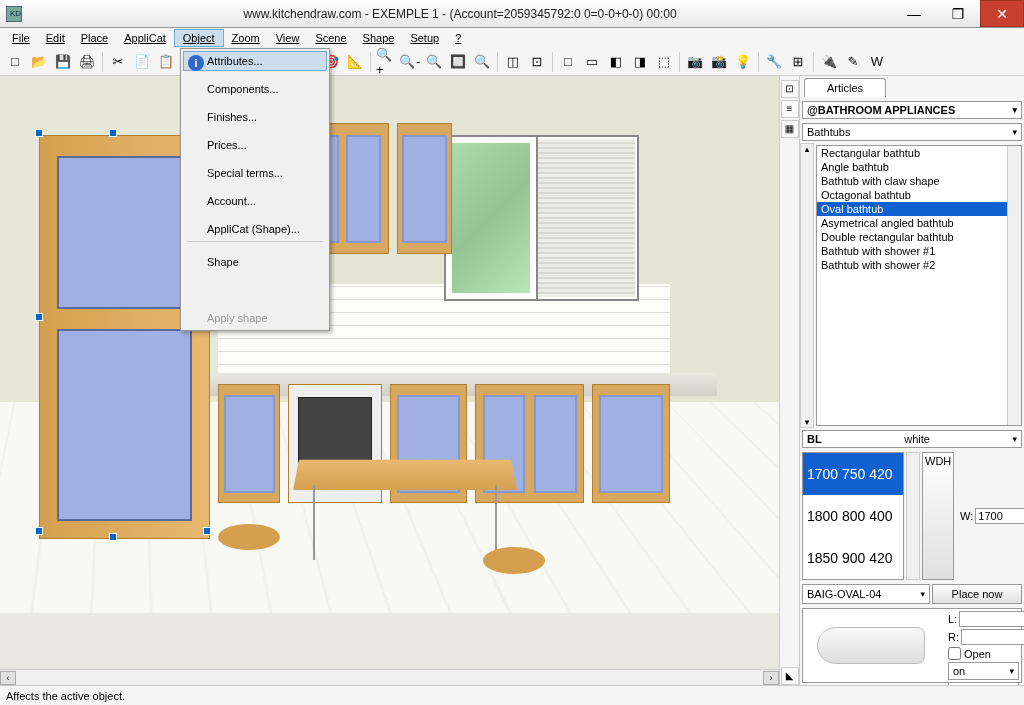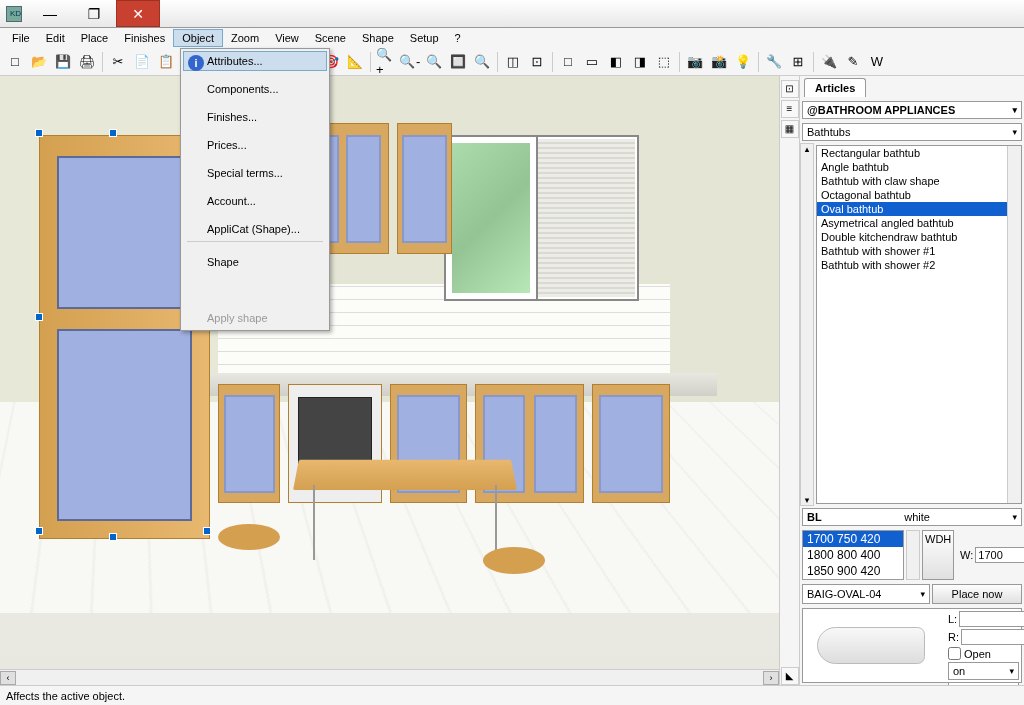"www.kitchendraw.com - EXEMPLE 1 -" div.titlebar-text { html: none -> <div>www.kitchendraw.com - EXEMPLE 1 - (Account=2059345792:0 0=0-0+0-0) 00:00</div> }
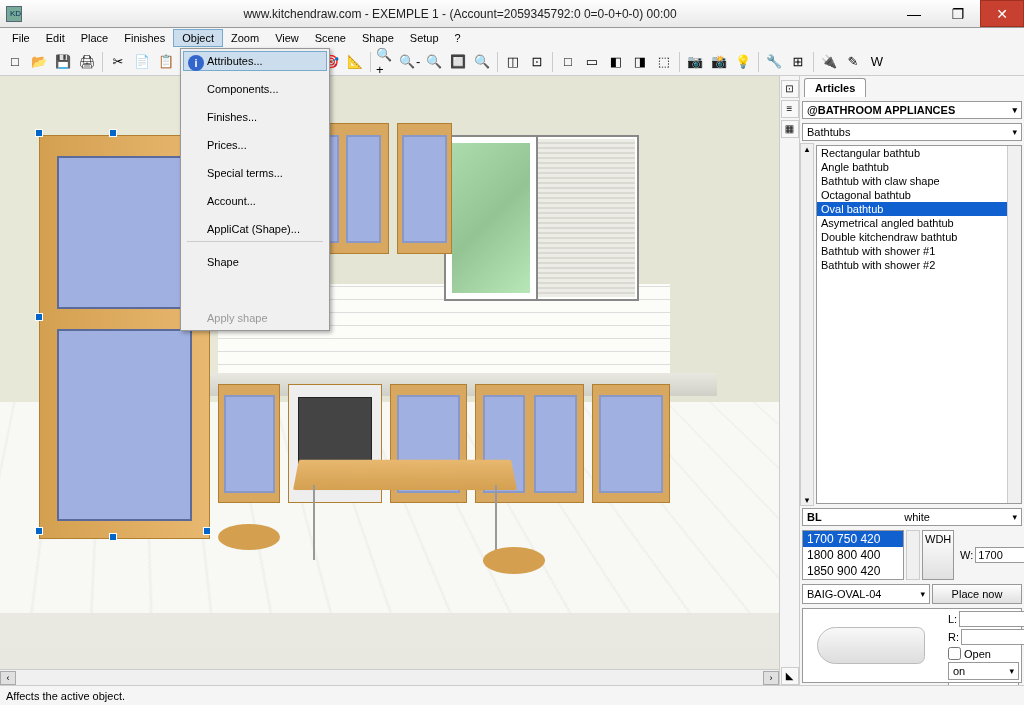"File" .menu-item { text-decoration: none -> underline }
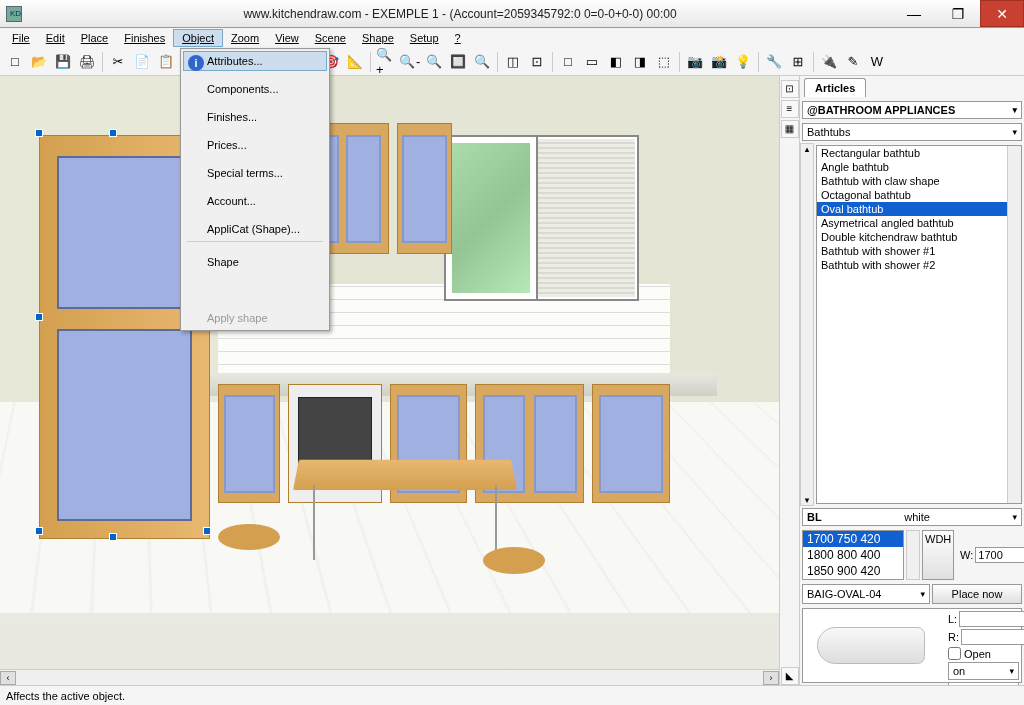"Finishes" span.menu-item { text: Finishes -> AppliCat }
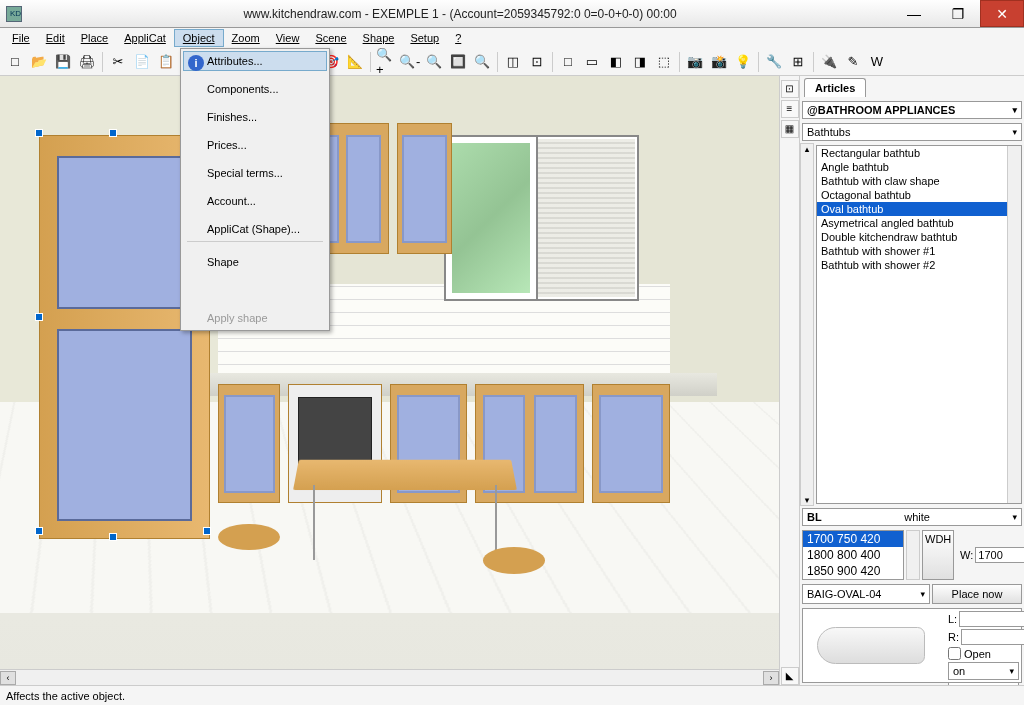"Articles" .tab { font-weight: bold -> normal; padding: 3px 10px -> 3px 22px }
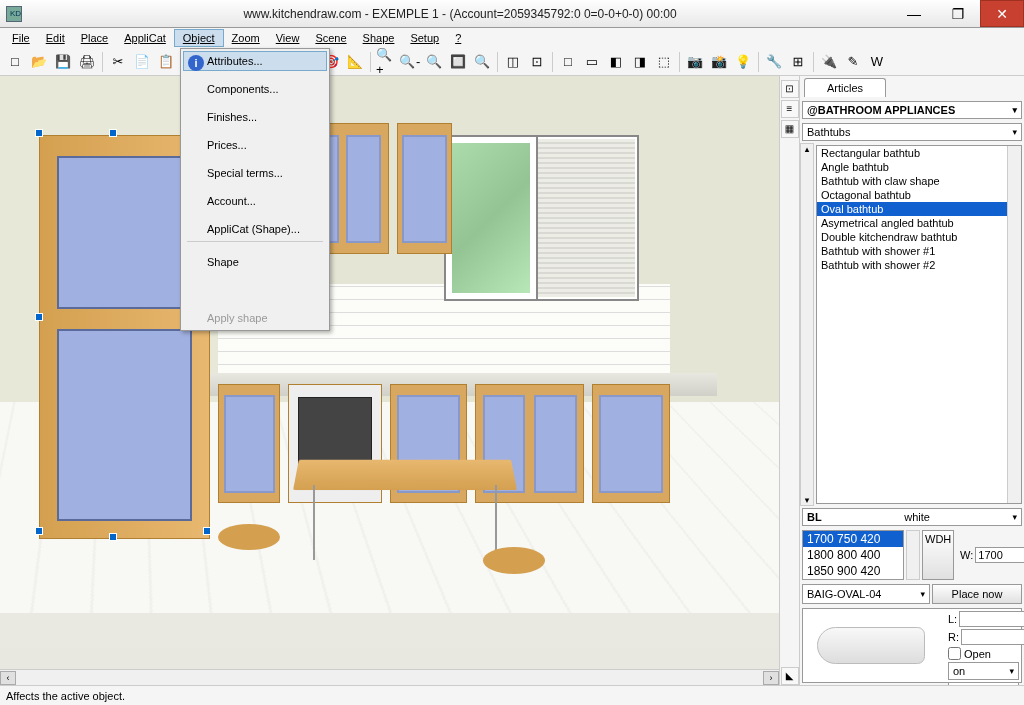"Double kitchendraw bathtub" div.list-item { text: kitchendraw -> rectangular }
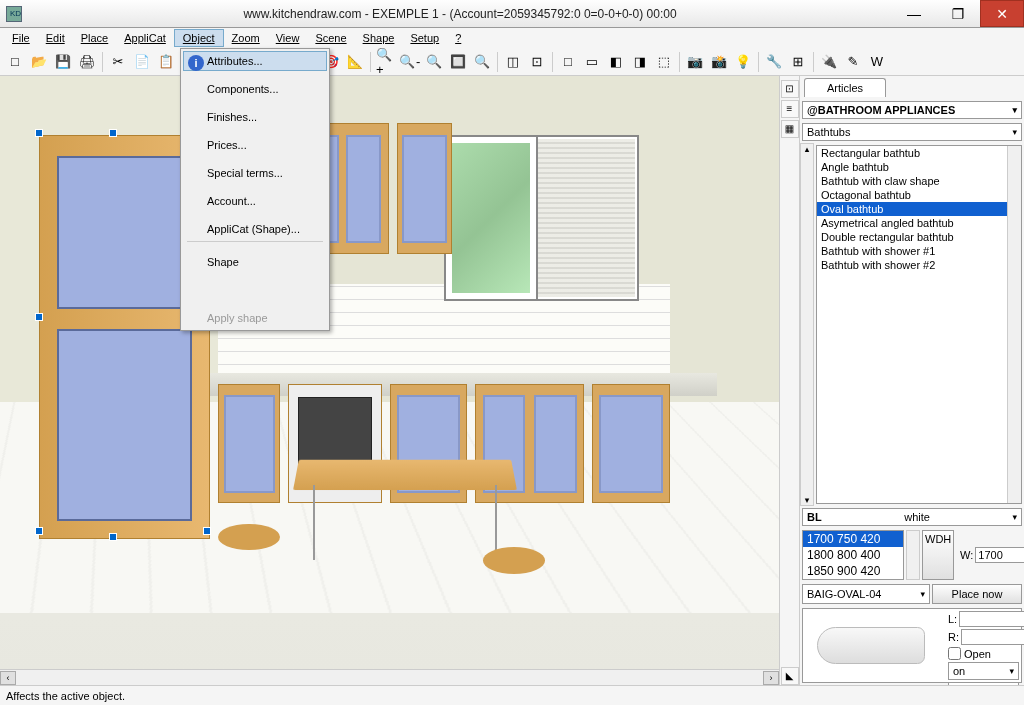"1700 750 420" .dim-item { font-size: 12px -> 14px; padding: 1px 4px -> 13px 4px }
